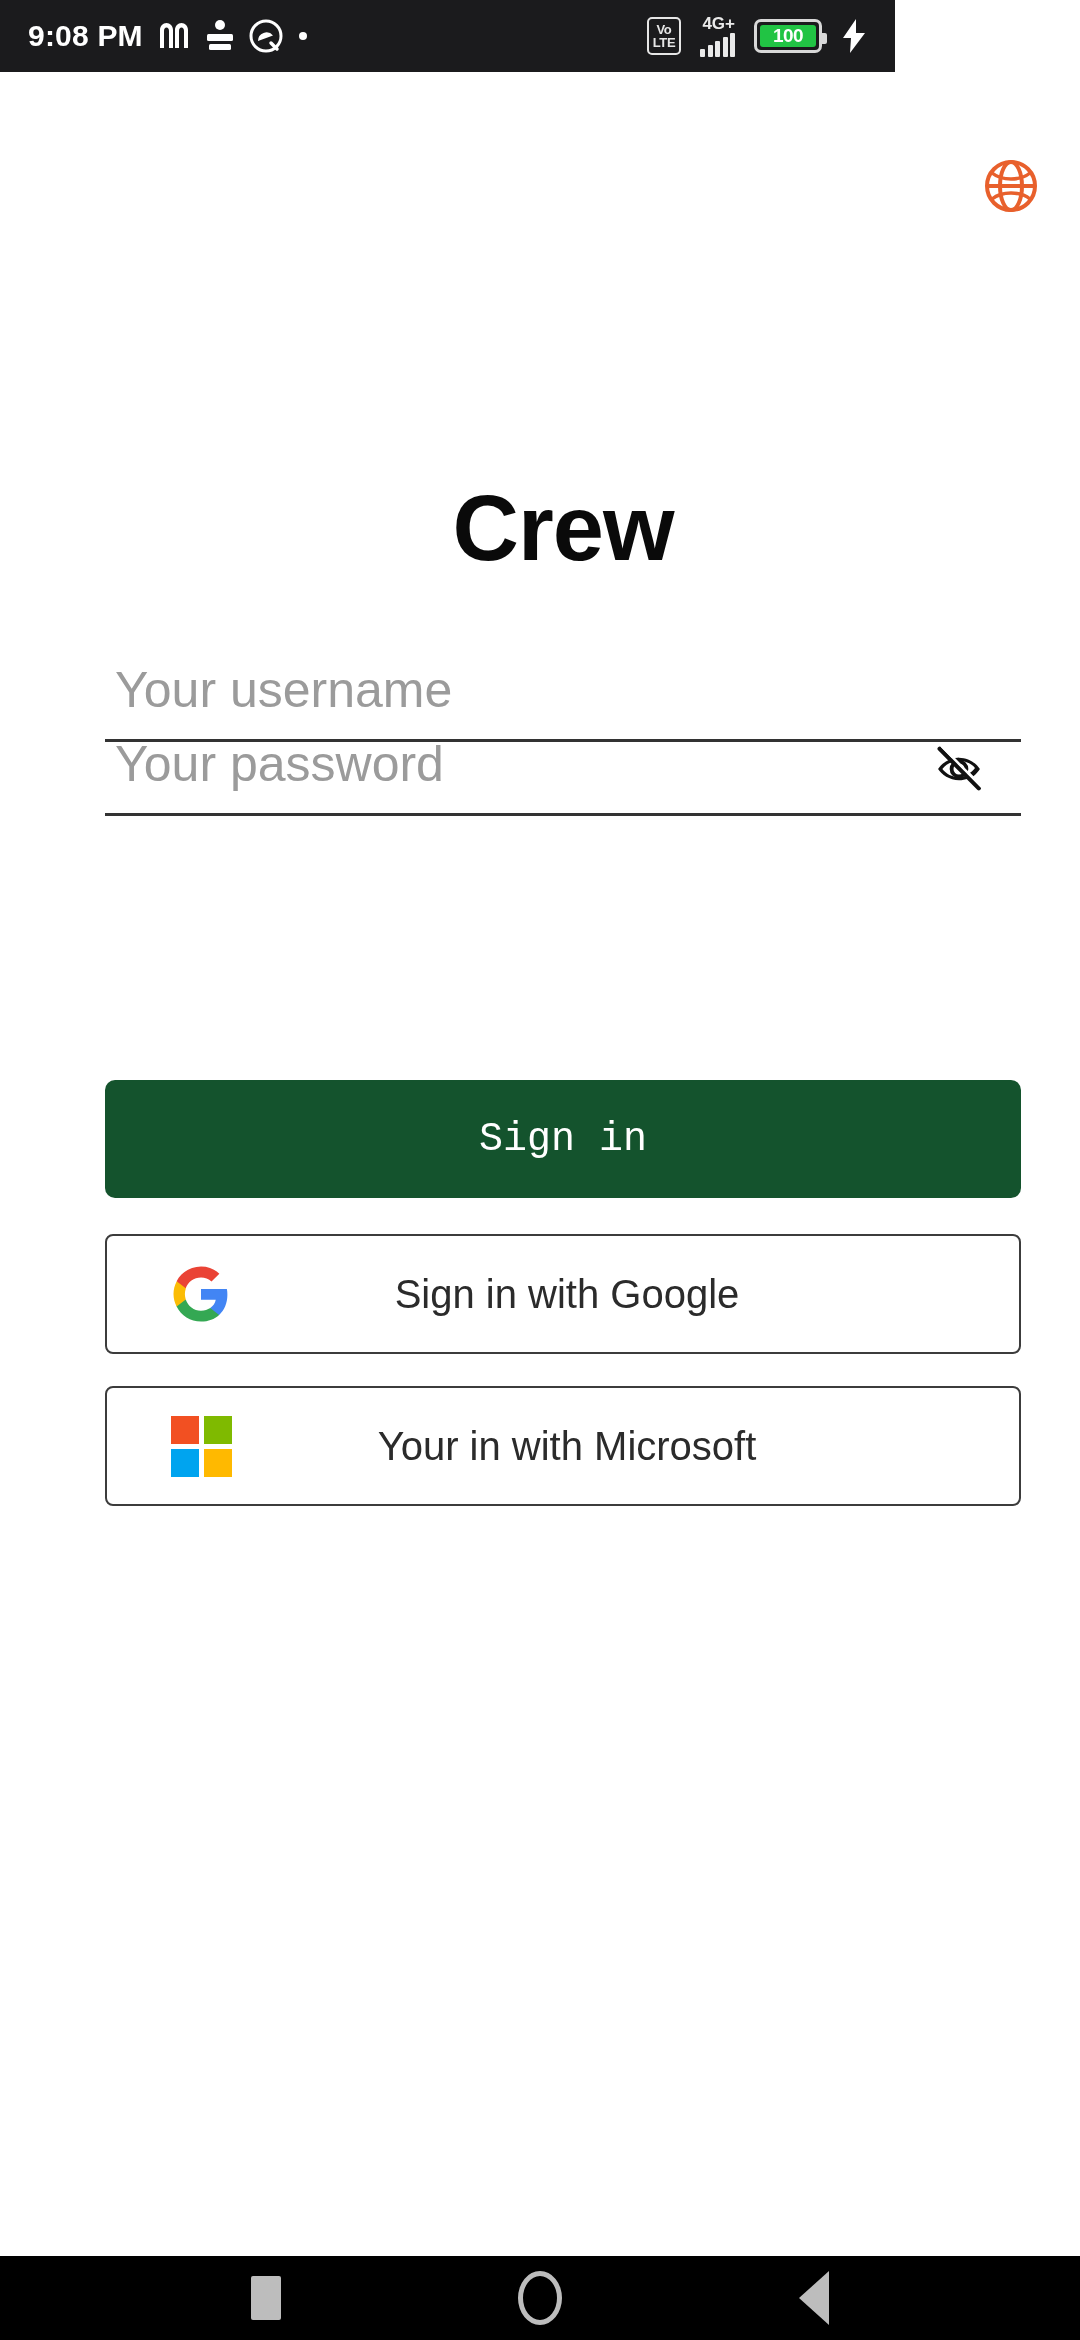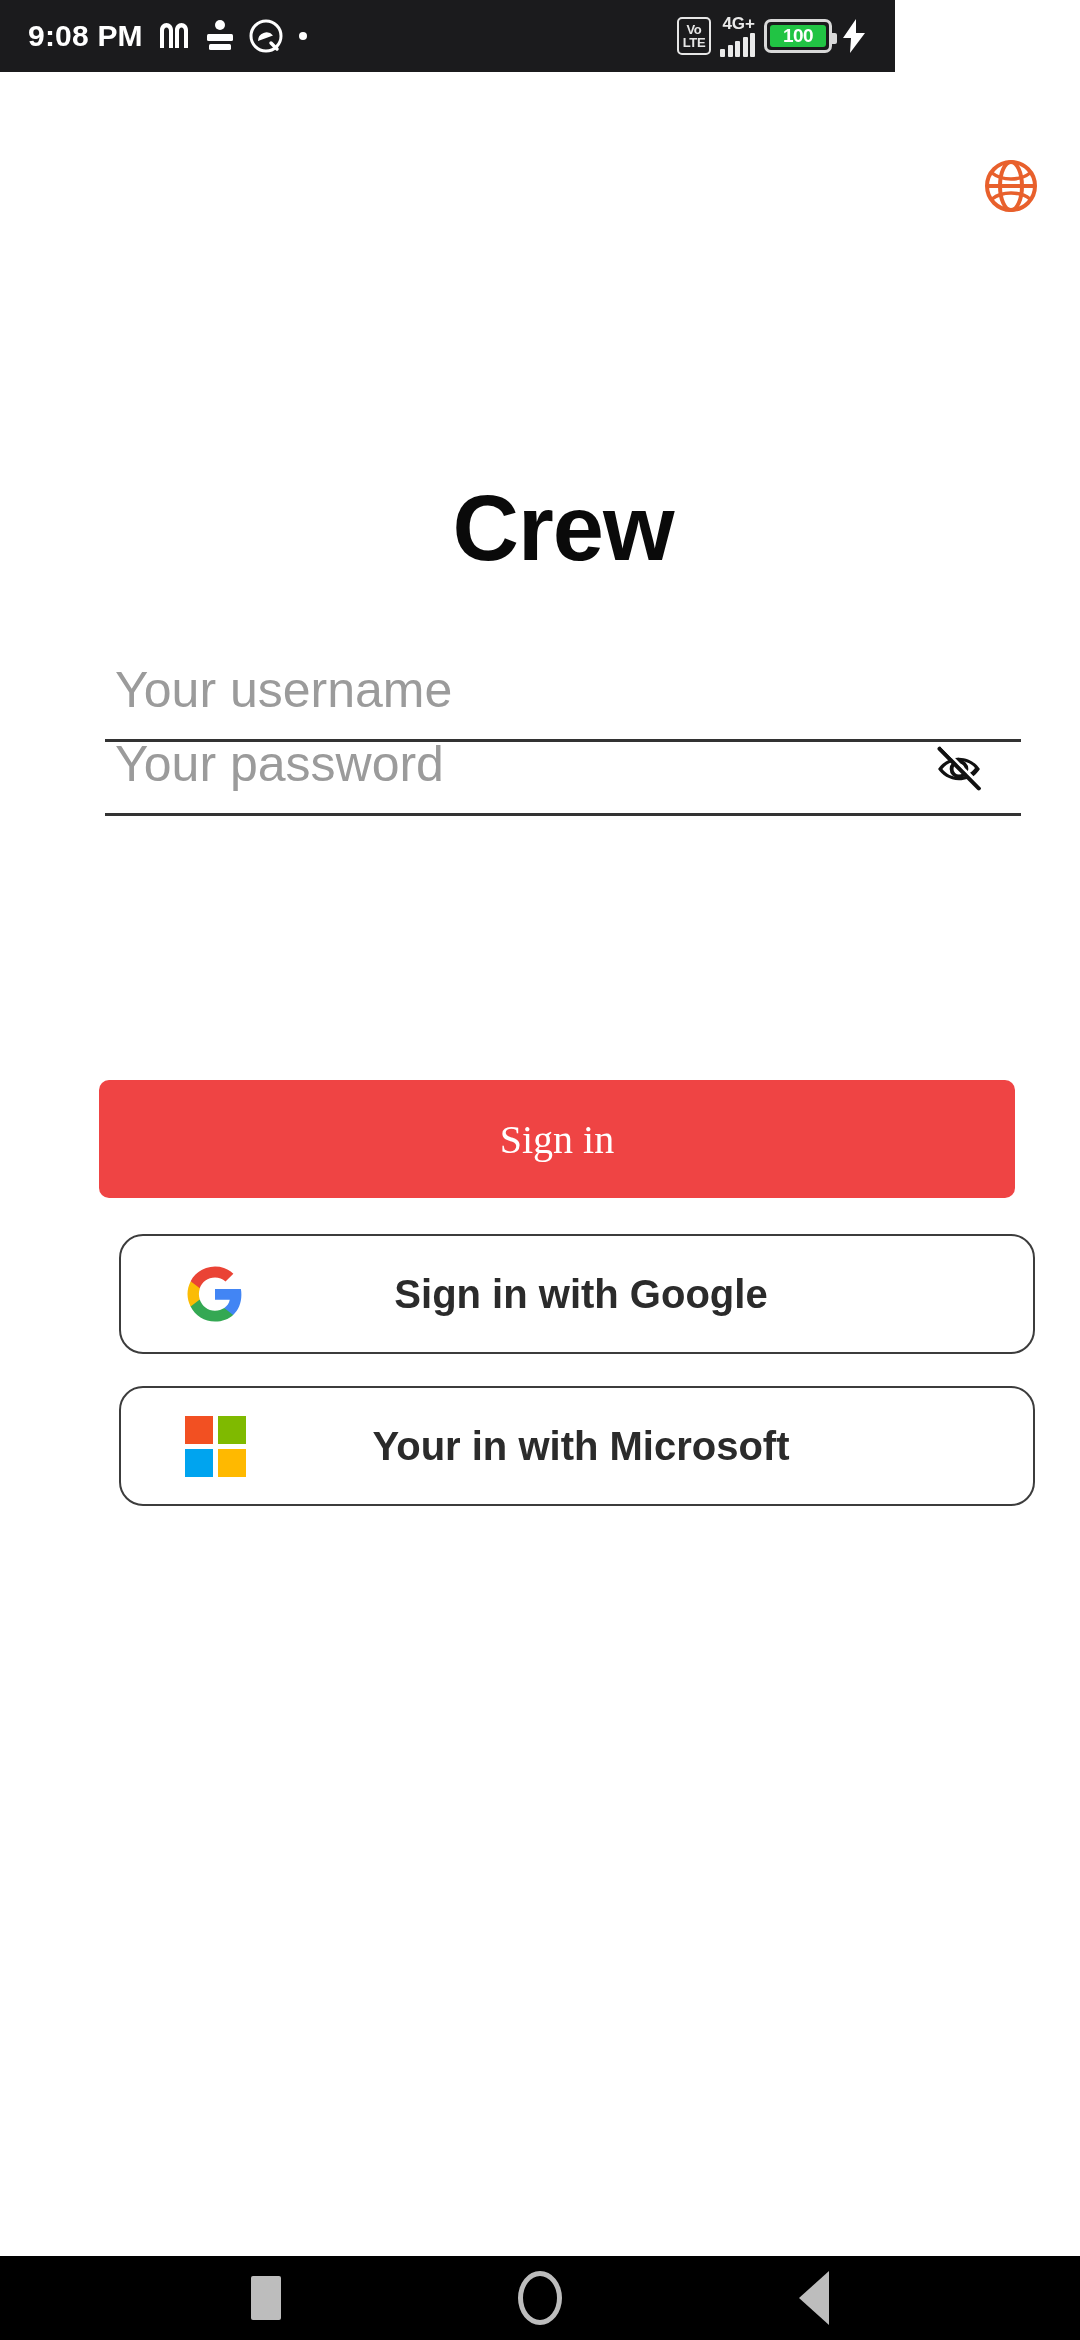"Vo" .sb-right { gap: 9px -> 19px }
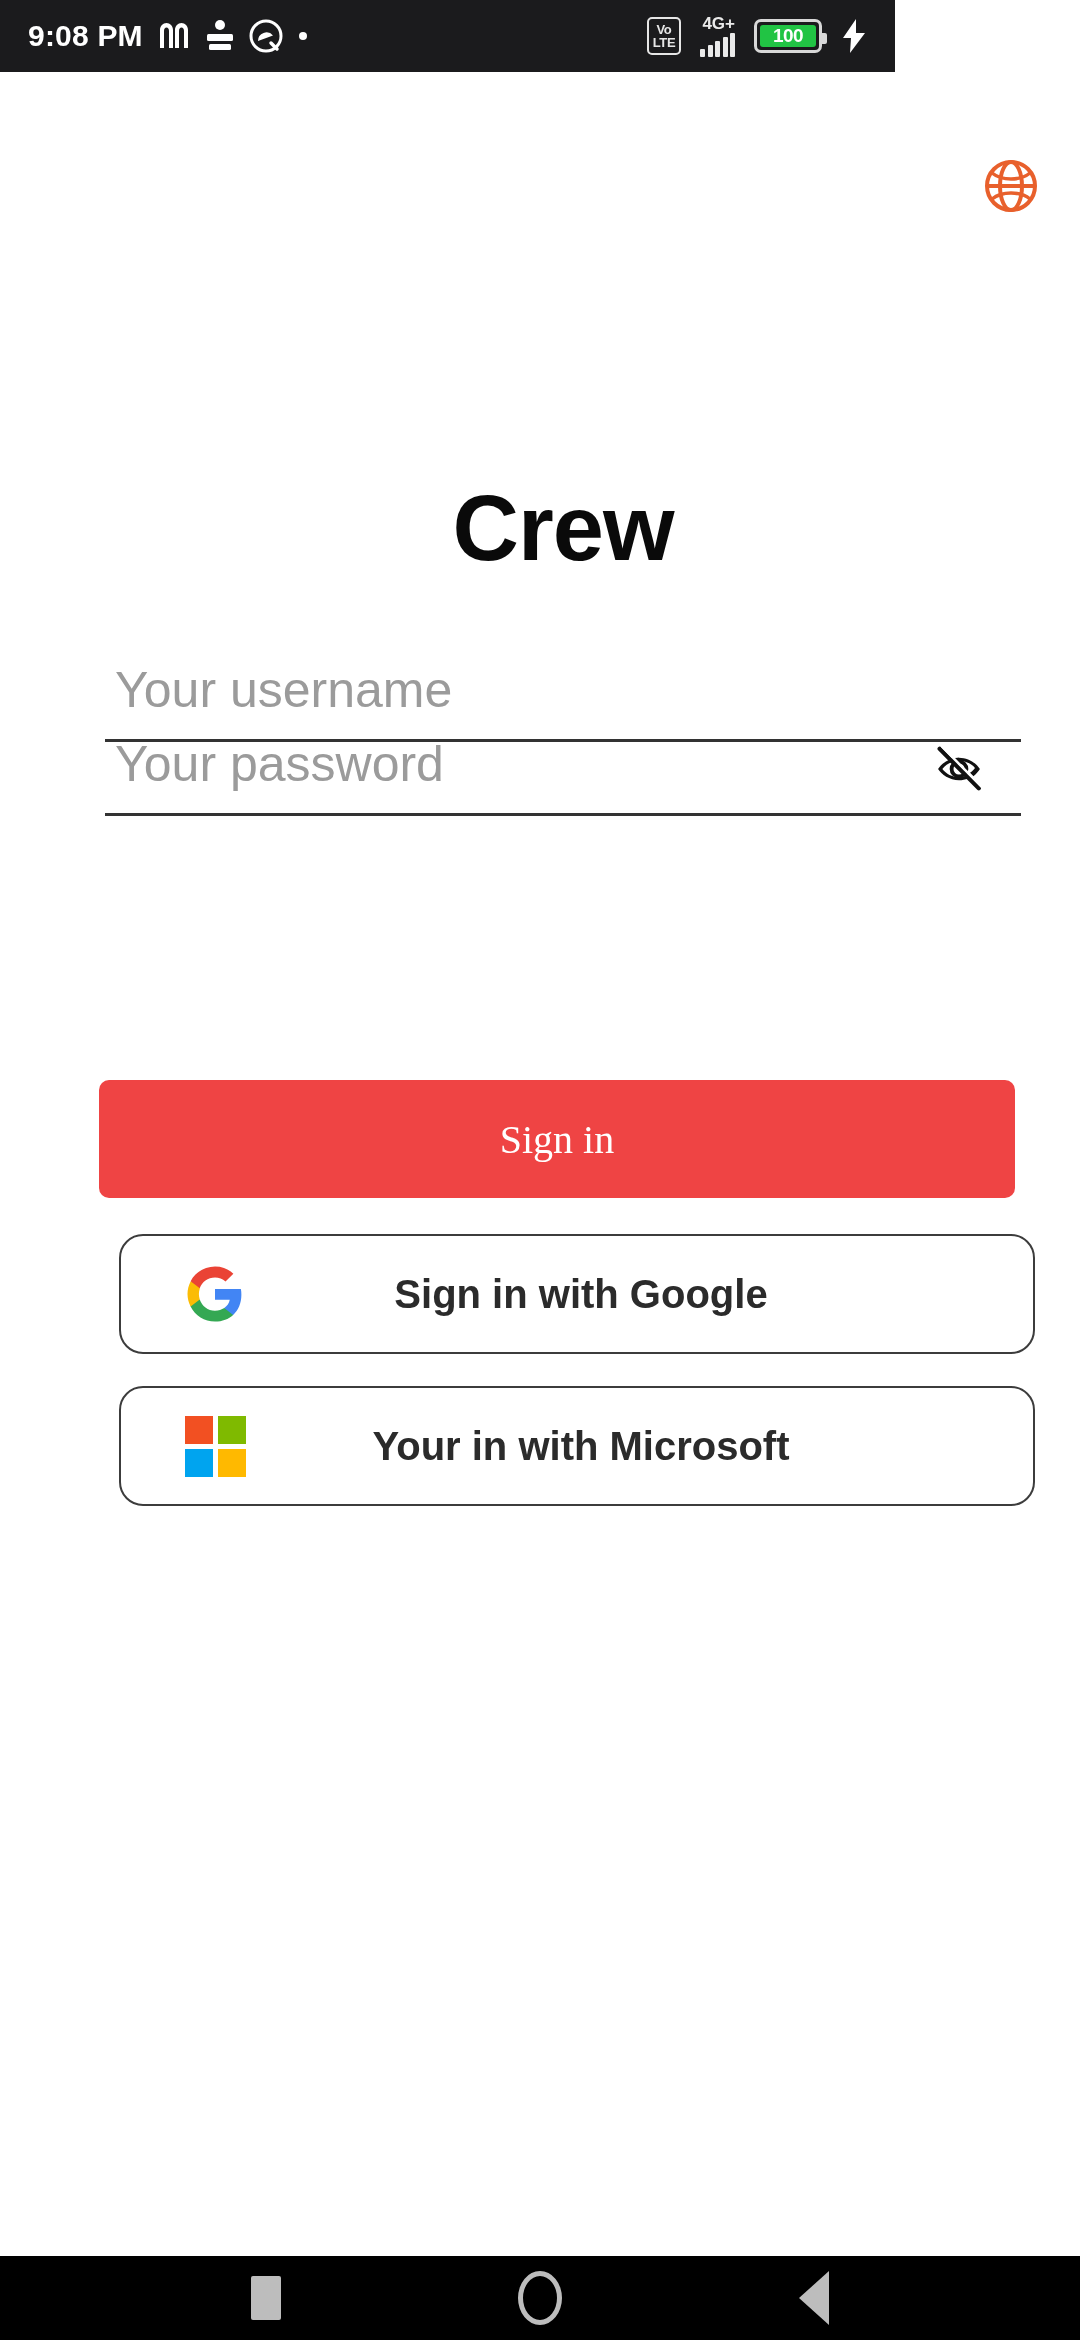"Sign in" #btn-signin { background: #ef4444 -> #14532d; font-family: Liberation Serif, serif -> Liberation Mono, monospace; left: 76px -> 82px }
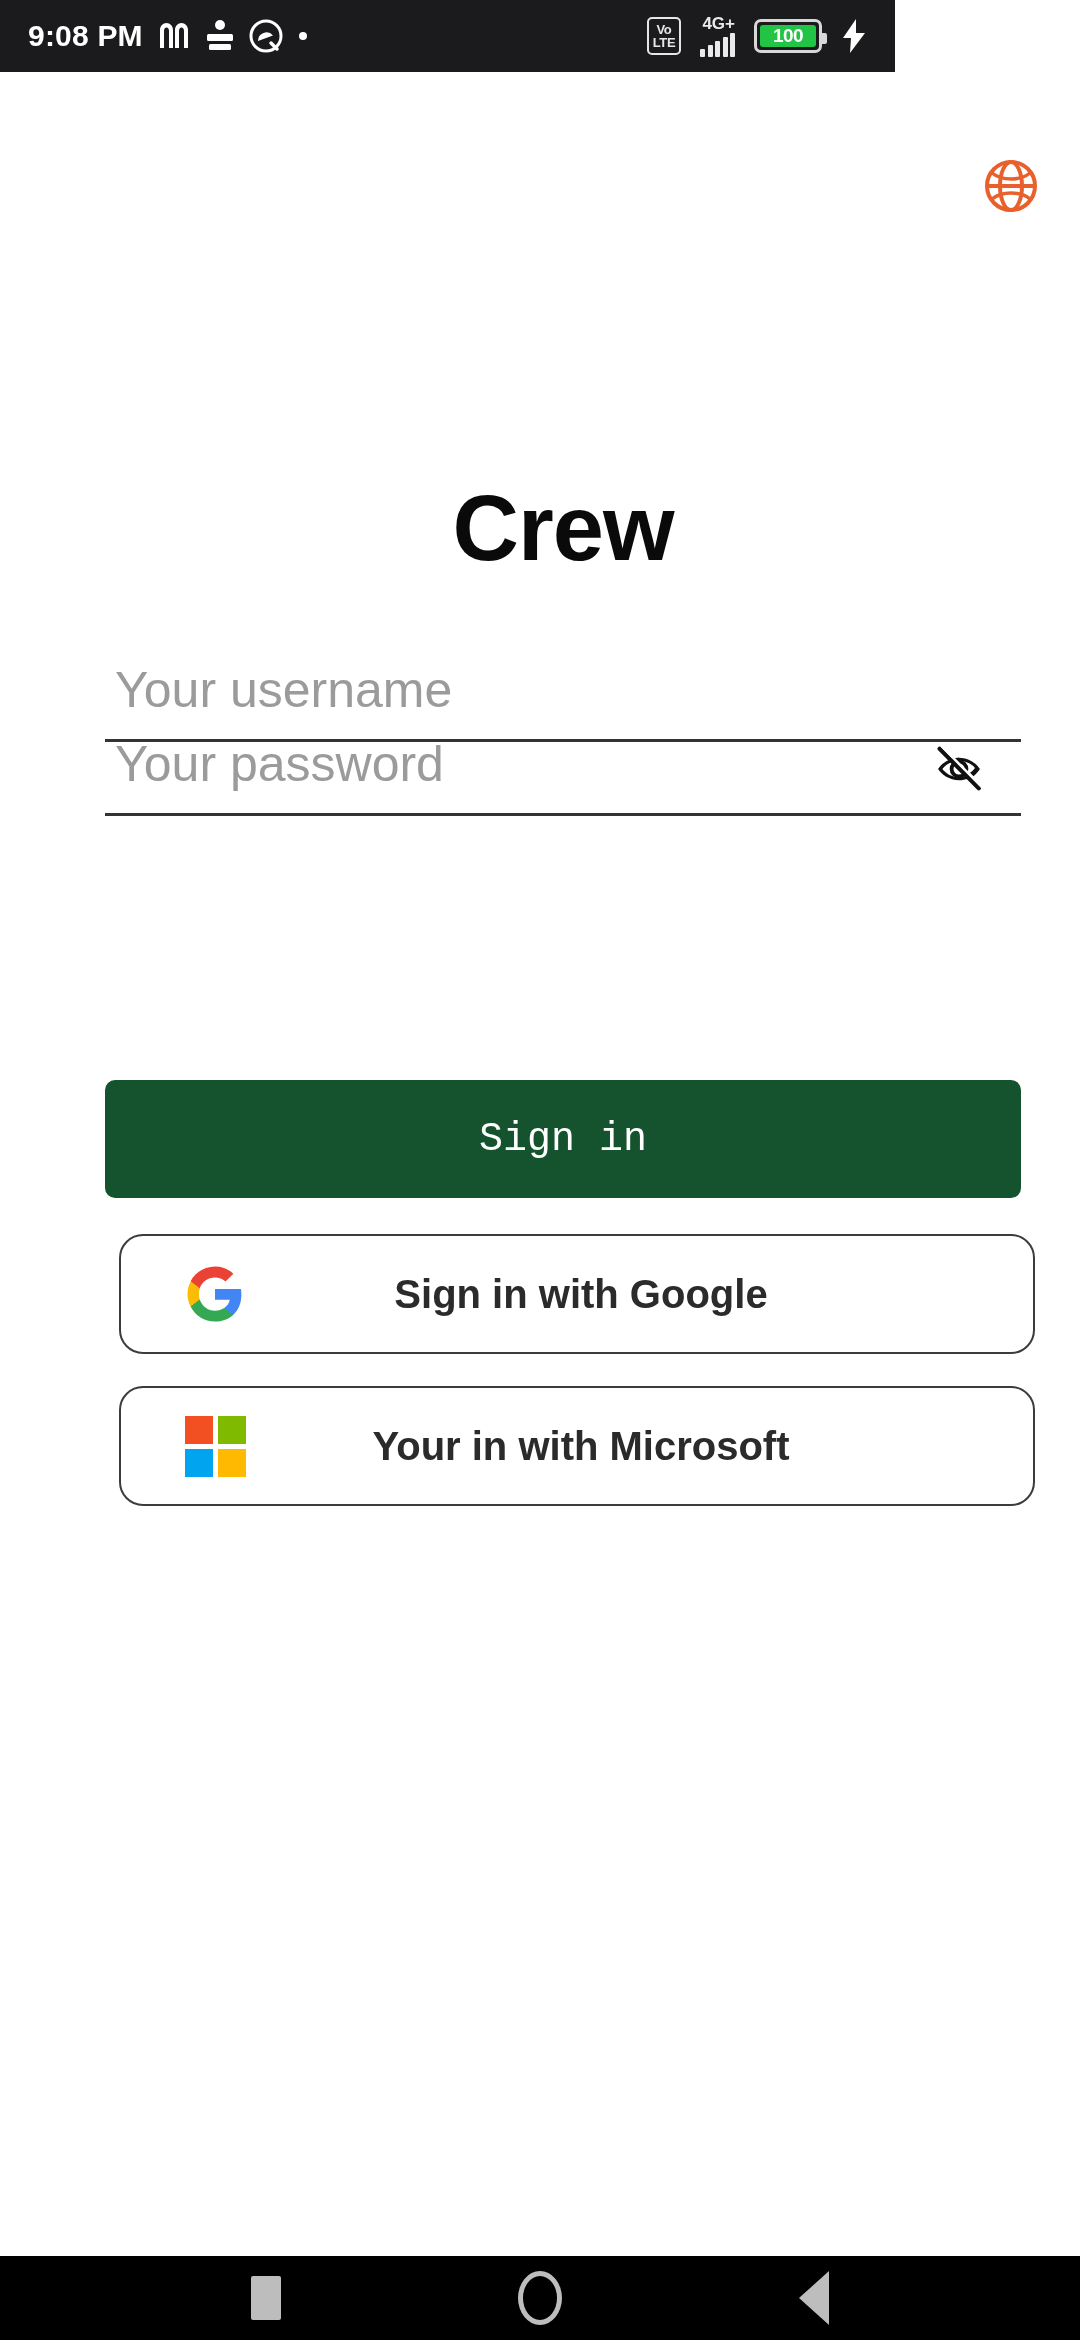"Sign in with Google" .oauth-btn { border-radius: 24px -> 8px; font-weight: bold -> none; left: 96px -> 82px }
